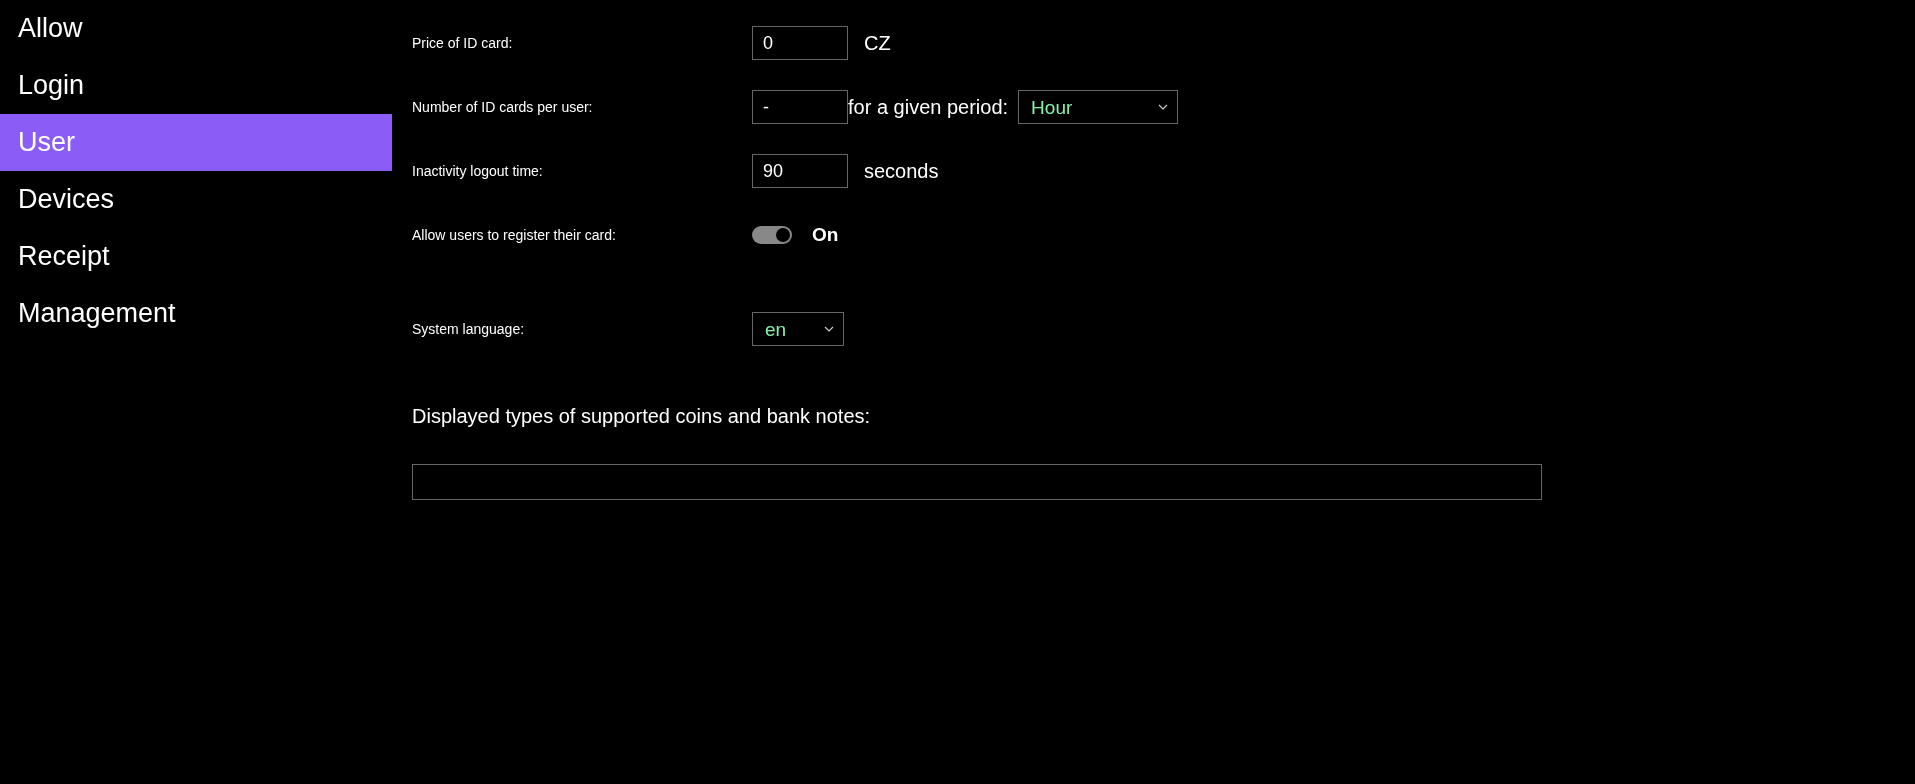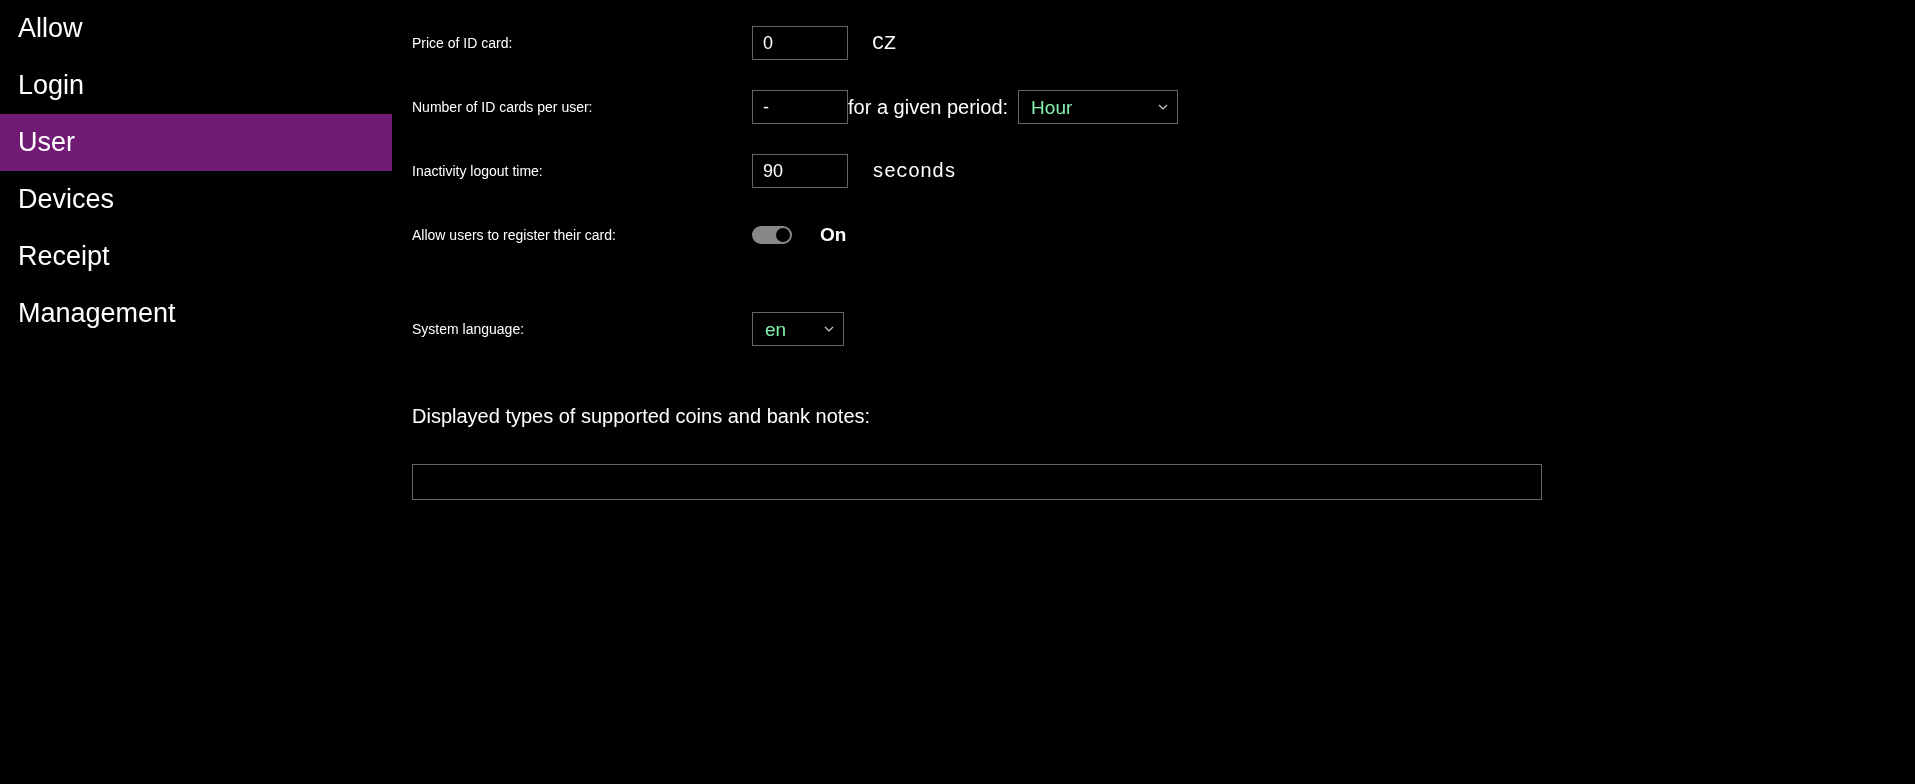"CZ" .unit { font-family: Liberation Mono, monospace -> none; margin-left: 24px -> 16px }
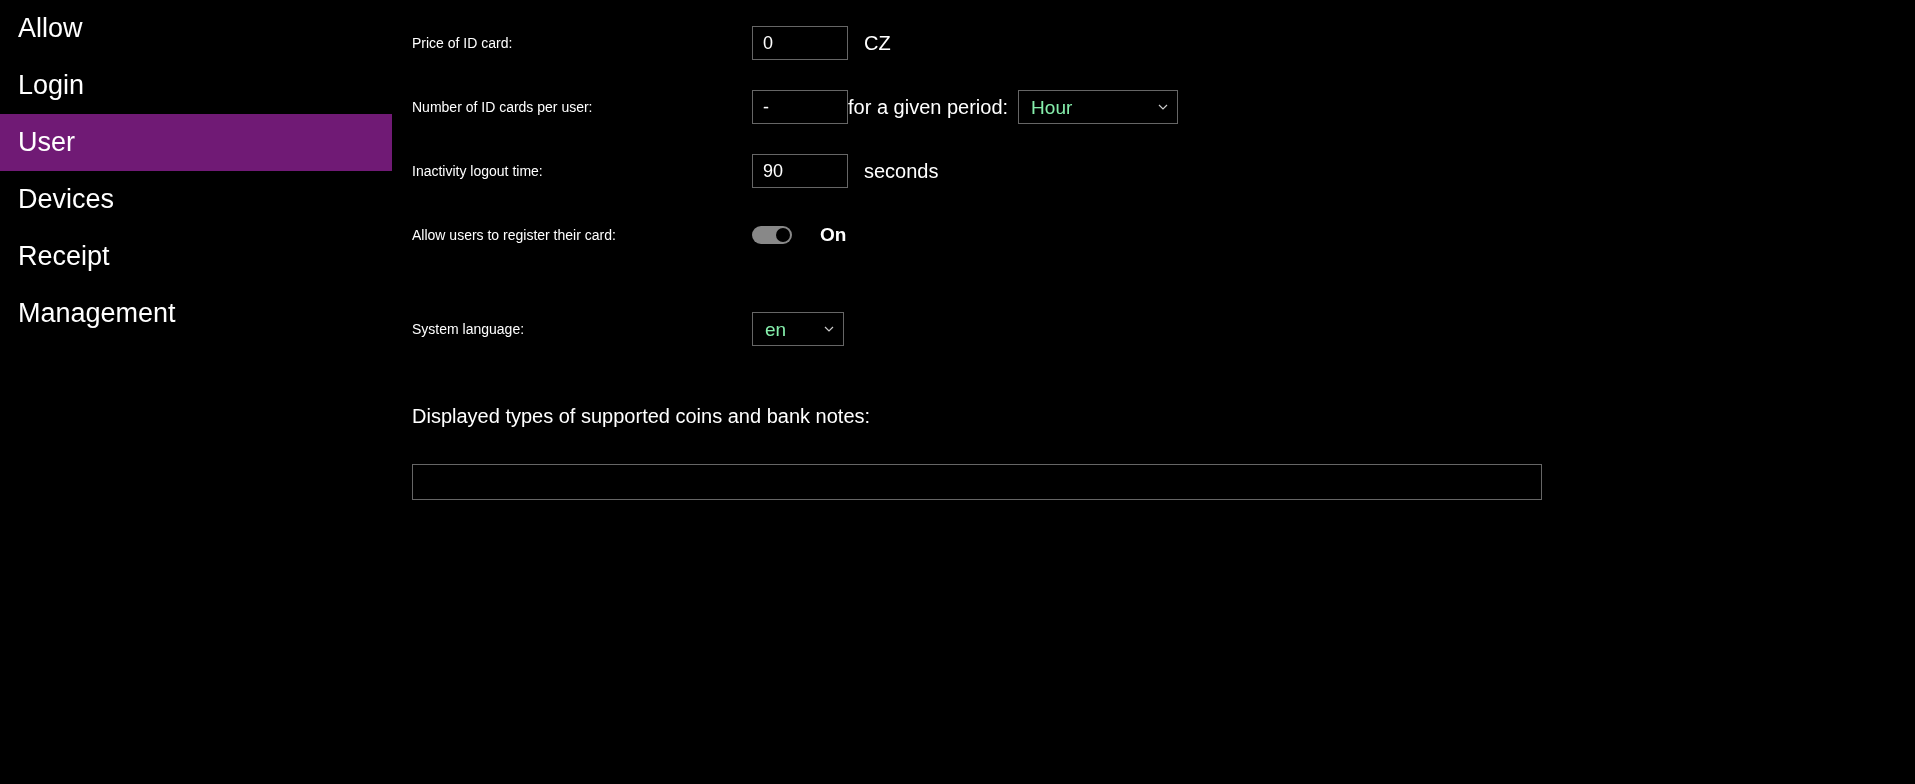"User" .nav-item.active { background: #701a75 -> #8b5cf6 }
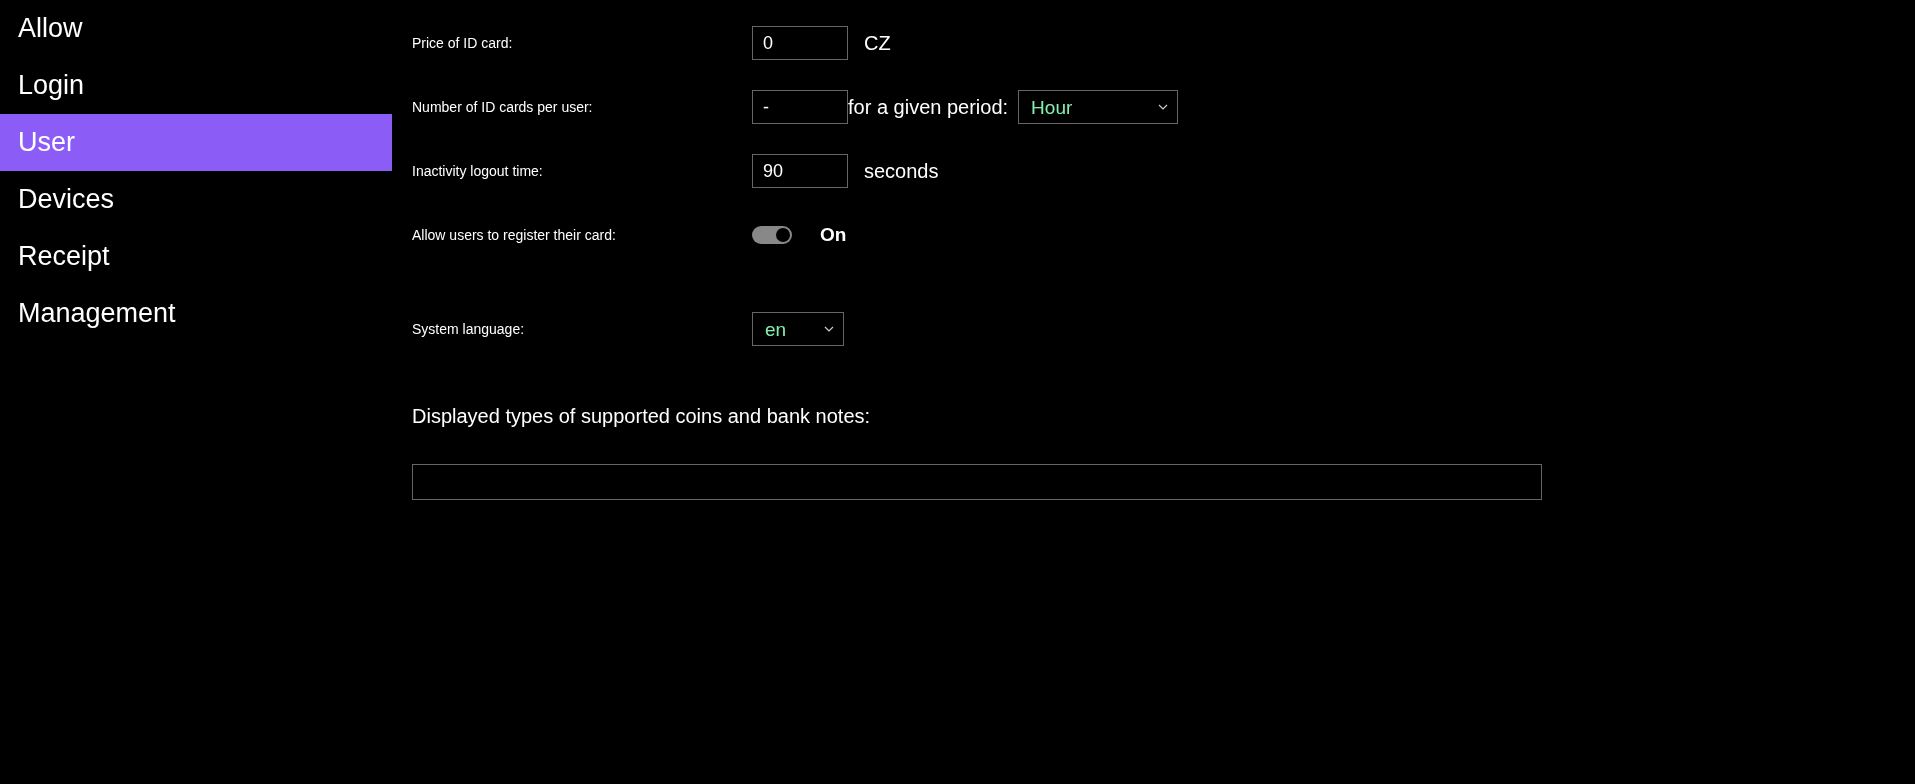"On" .toggle-label { margin-left: 28px -> 20px }
